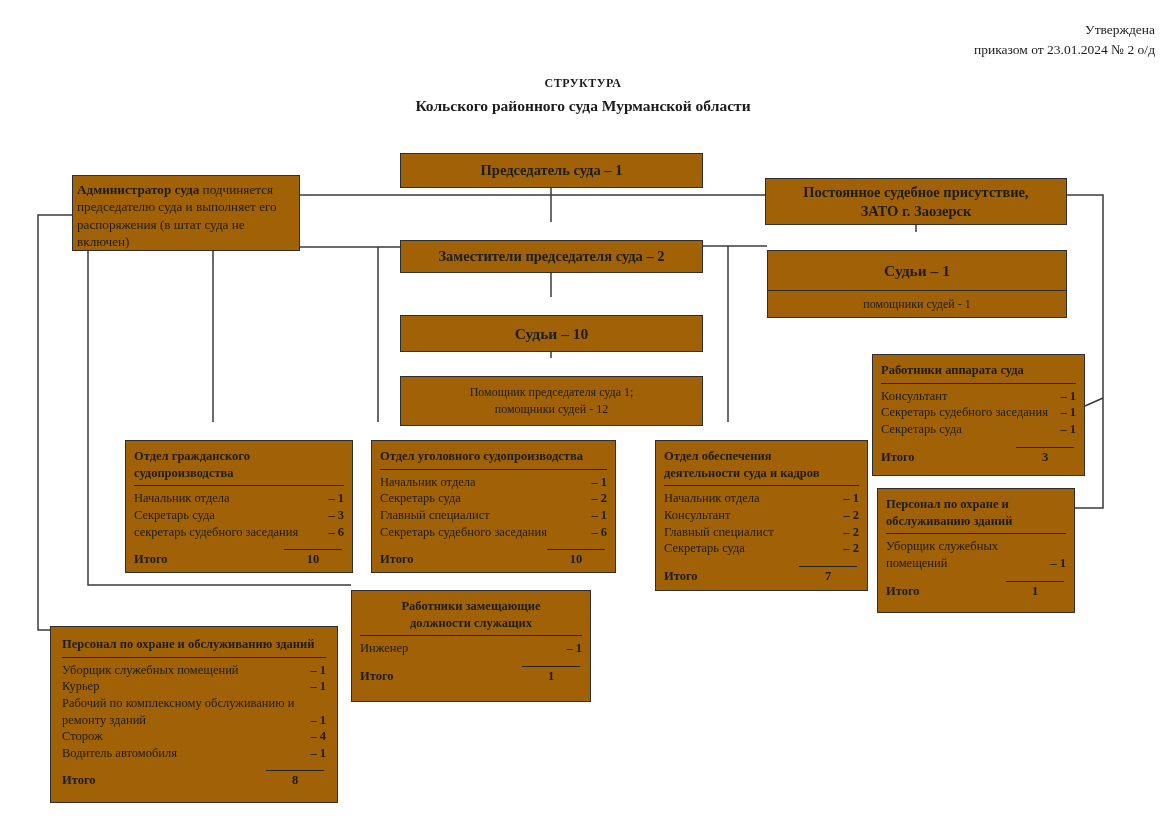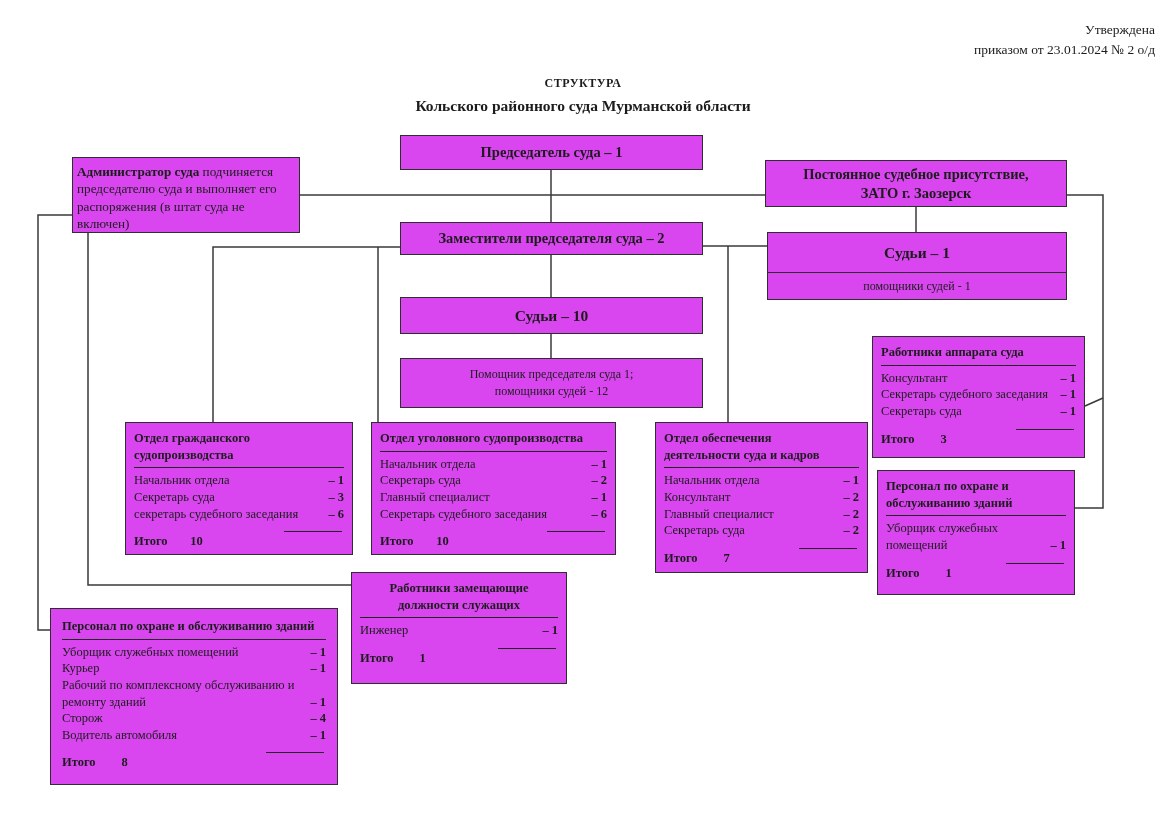"Председатель суда – 1" .box { background: #d946ef -> #a16207; margin-top: none -> 18px }
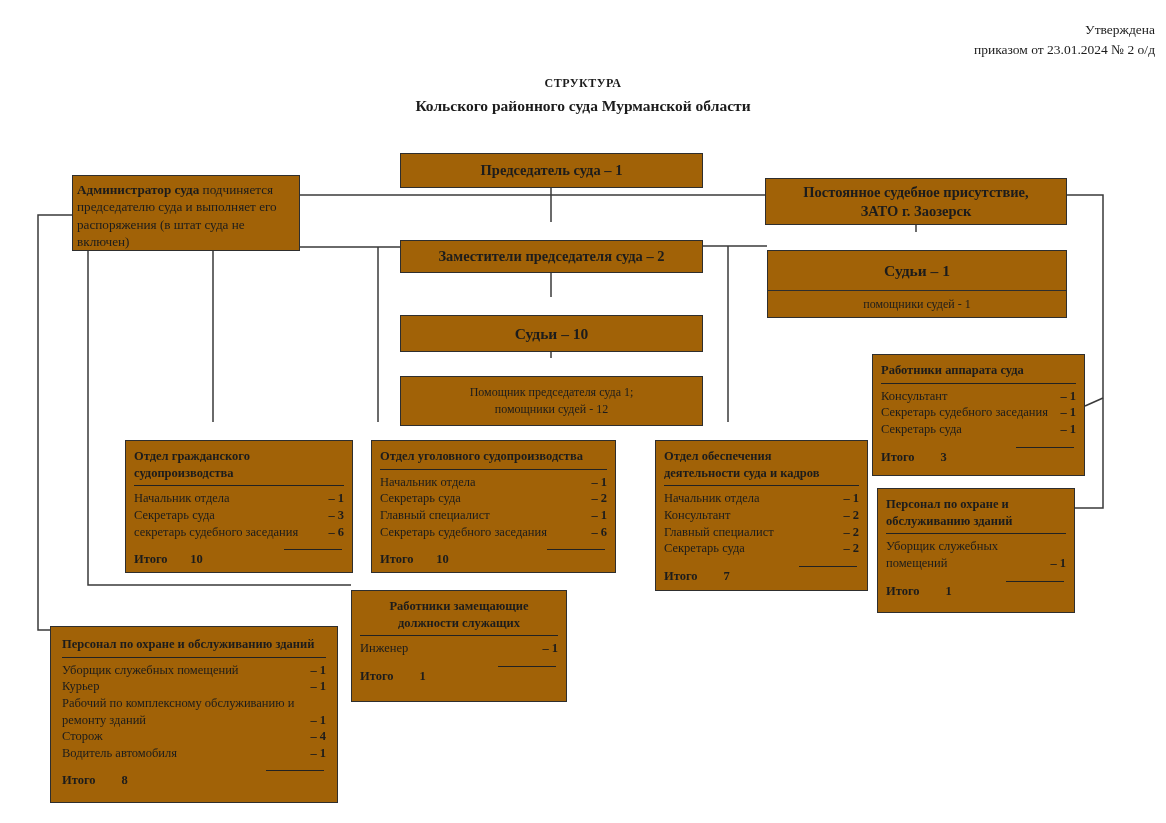"Итого" .total-row { justify-content: none -> space-between }
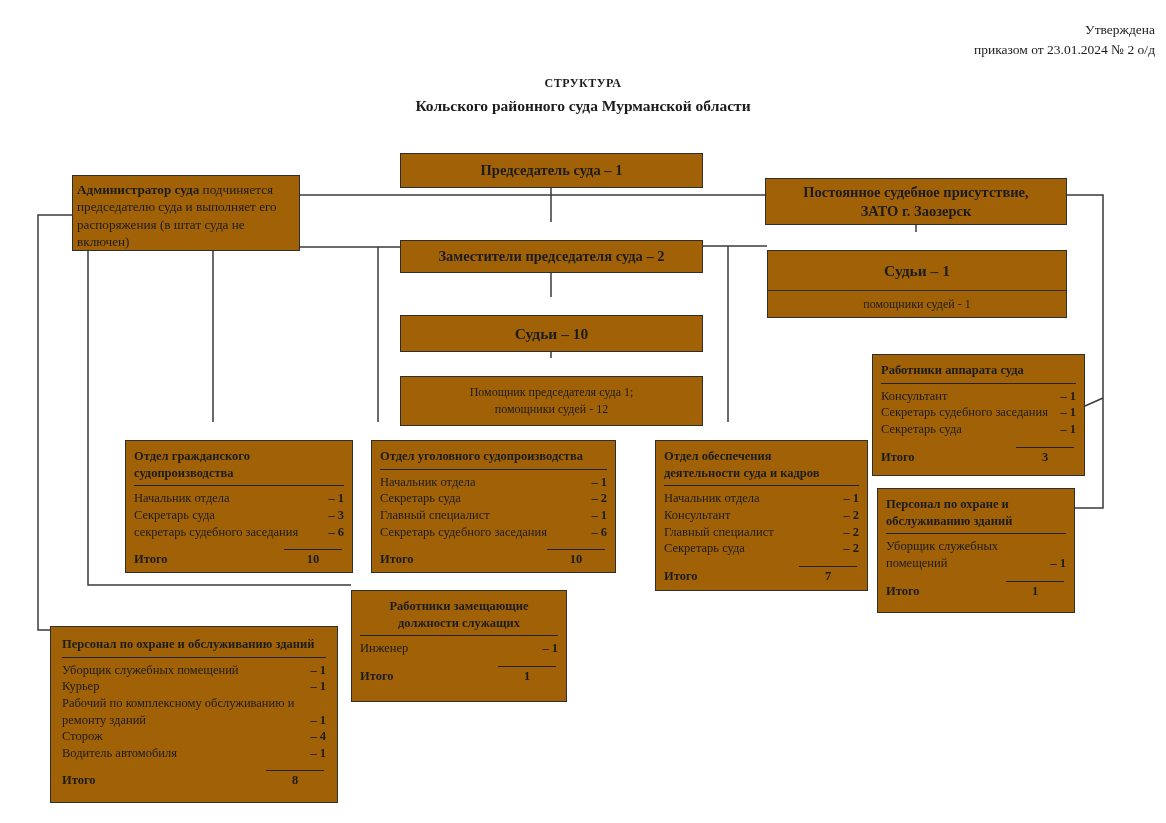"Работники замещающие должности служащих" div.box { width: 216px -> 240px }
